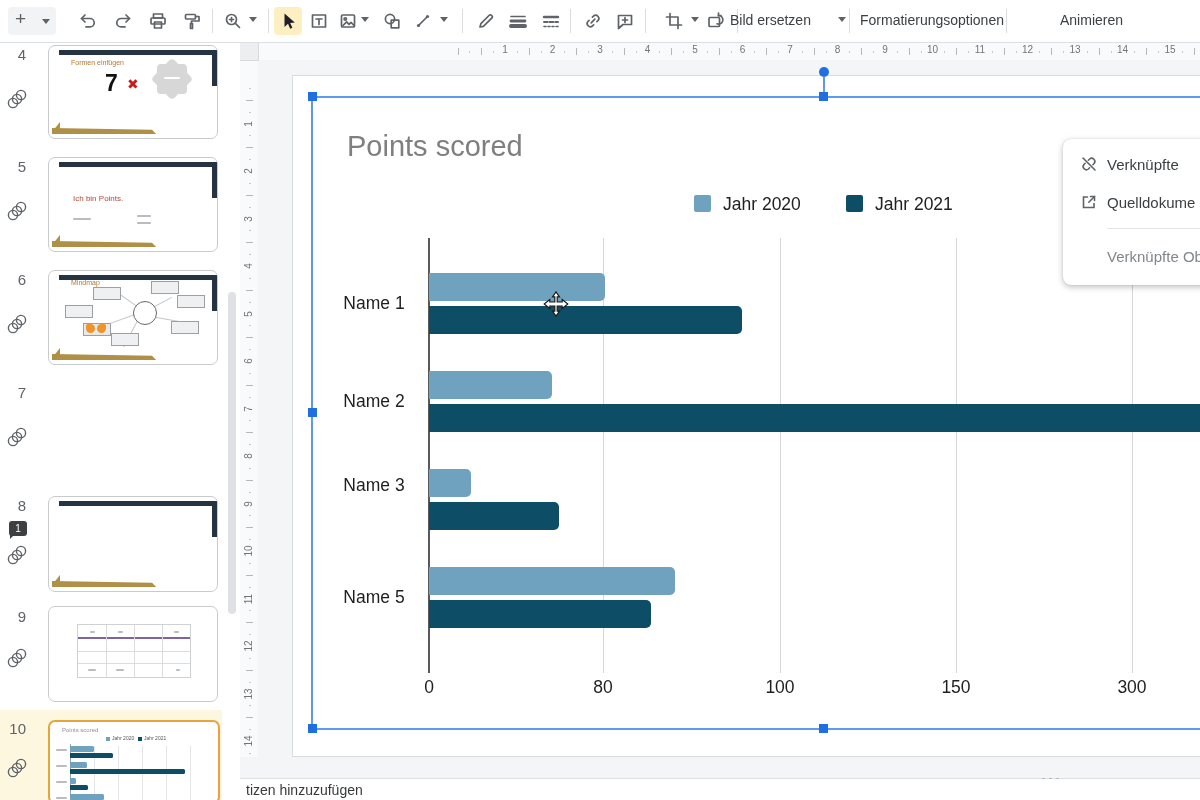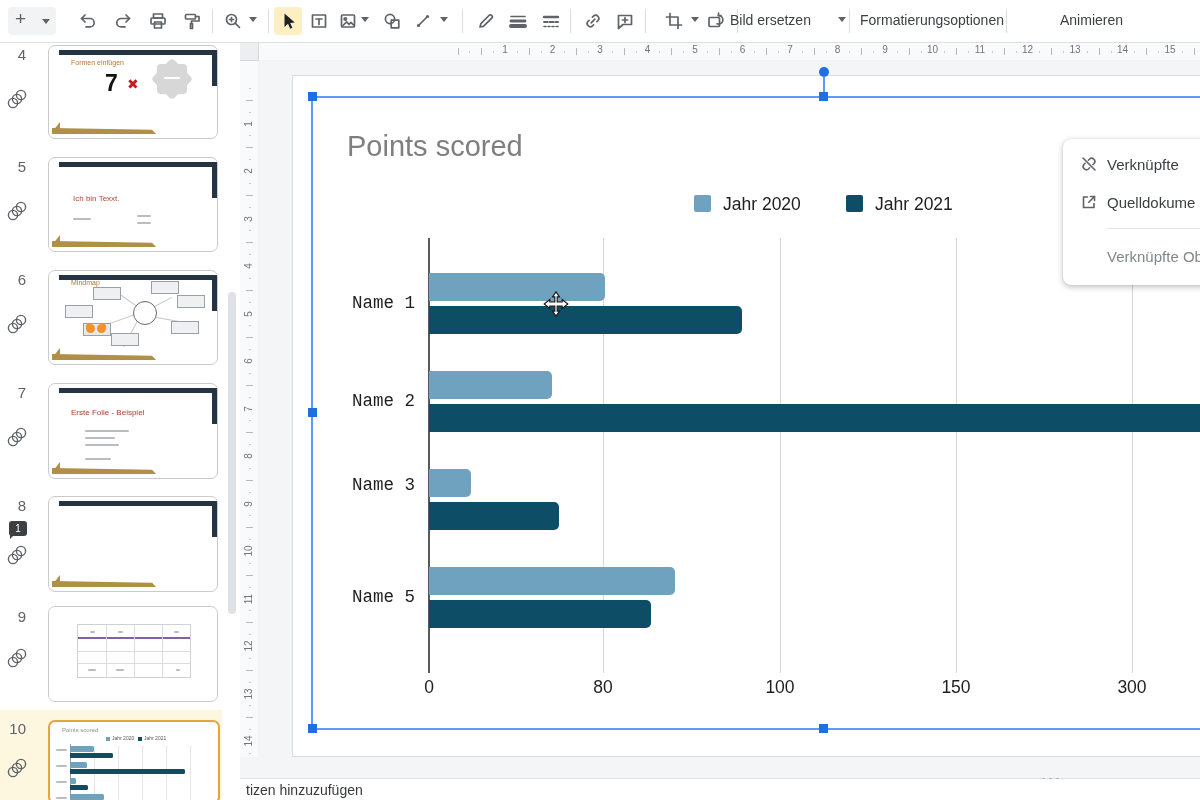"Ich bin Texxt." div.abs { text: Texxt -> Points }
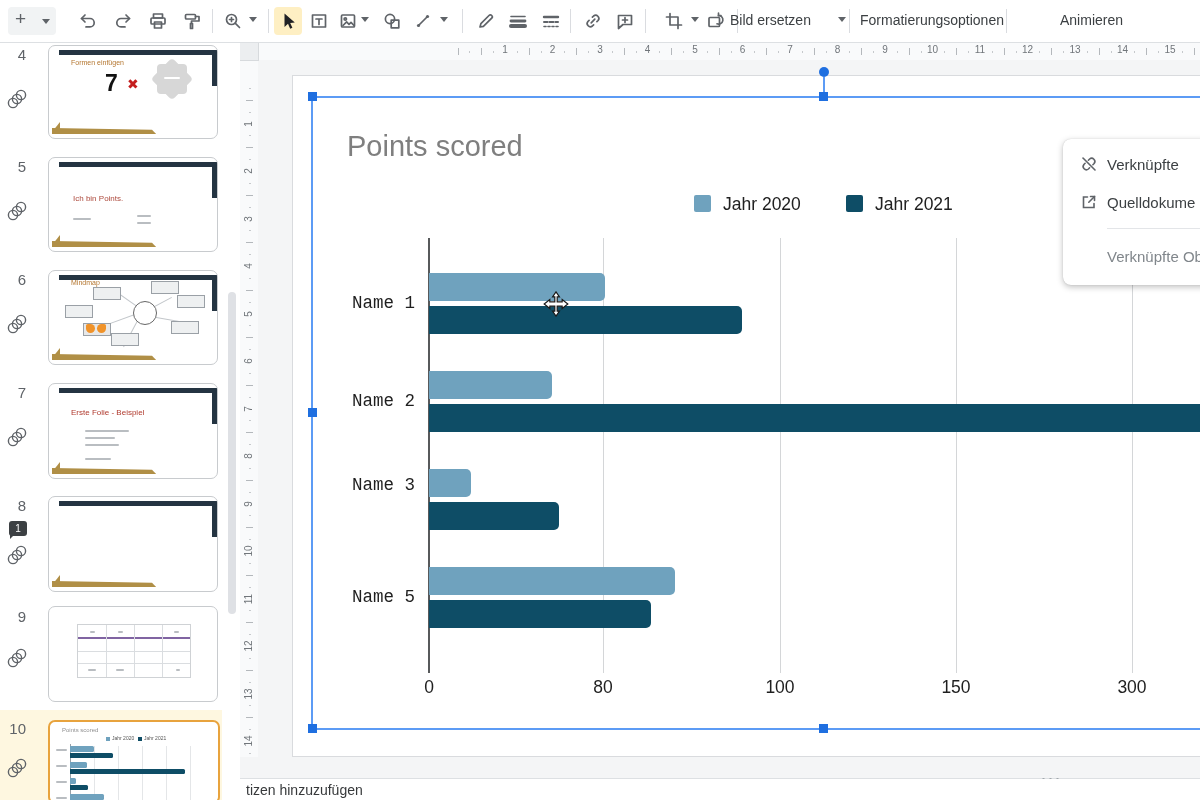"Name 1" .catlabel { font-family: Liberation Mono, monospace -> none; text-align: right -> center }
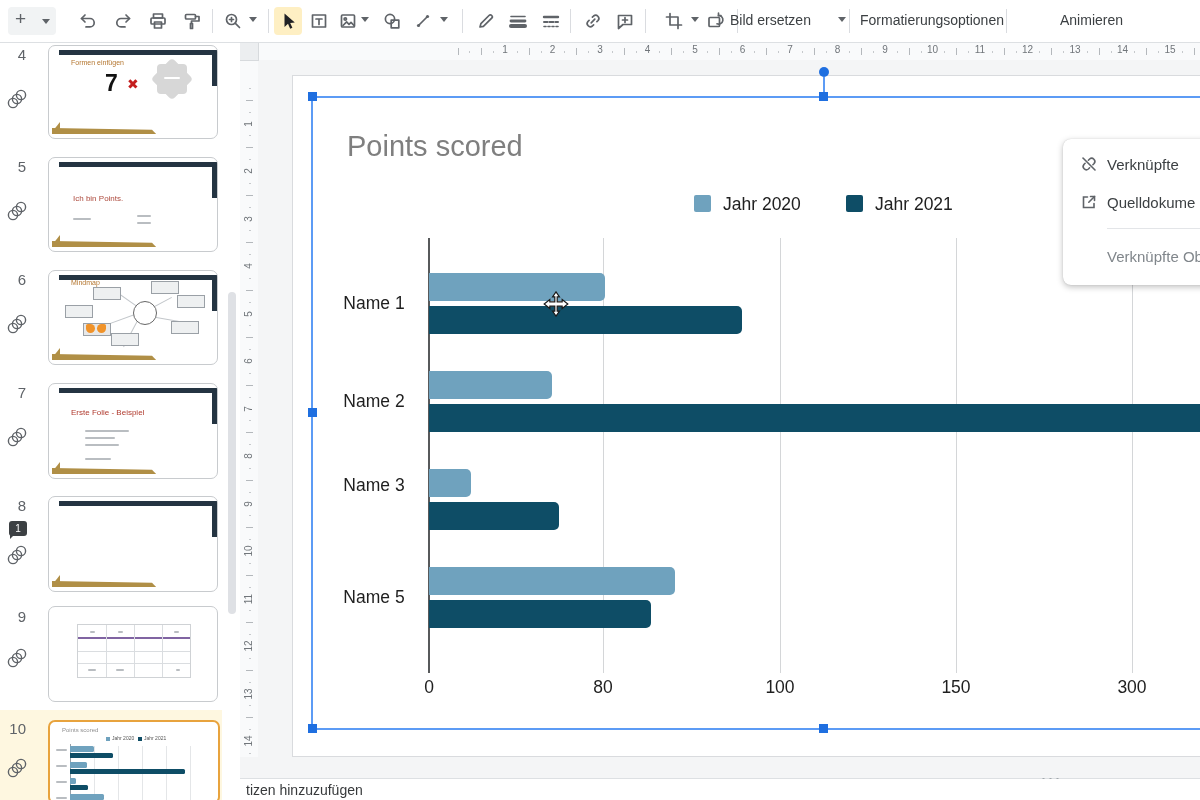"Erste Folie - Beispiel" div.thumb { html: <div> <div></div> <div></div> <div></div> <div></div> <div>Erste Folie - Beispiel</div> <div></div> <div></div> <div></div> <div></div> </div> -> none }
